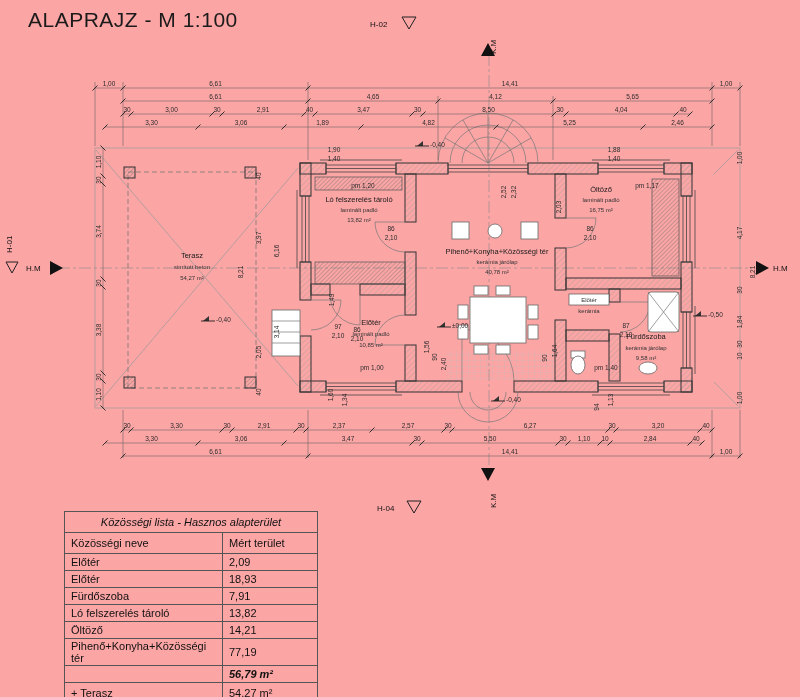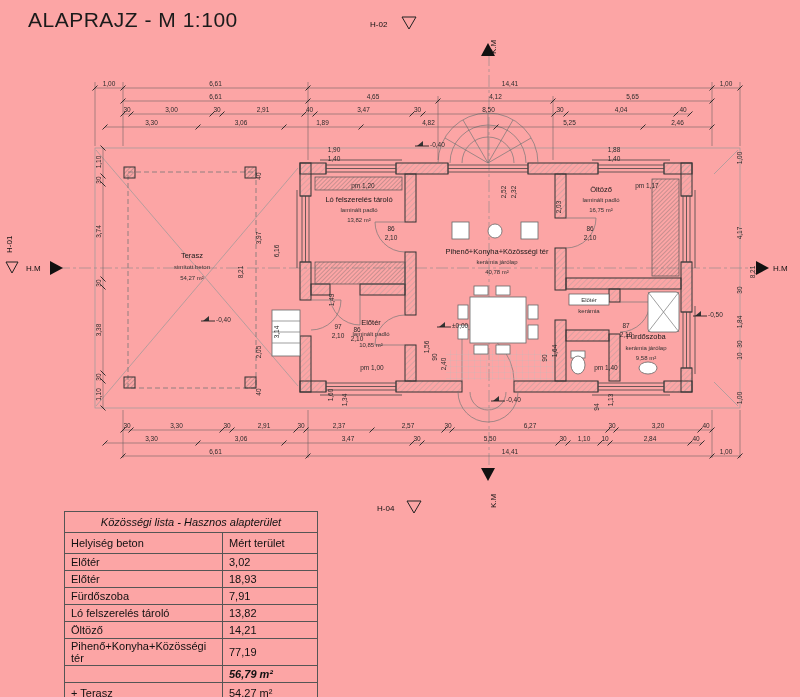"Helyiség beton" td { text: Helyiség beton -> Közösségi neve }
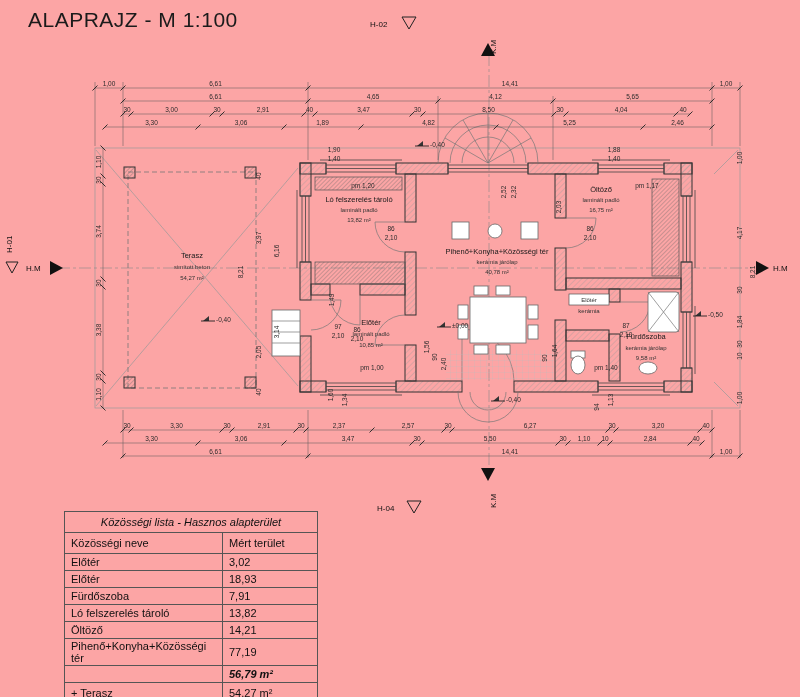"3,02" td.num { text: 3,02 -> 2,09 }
